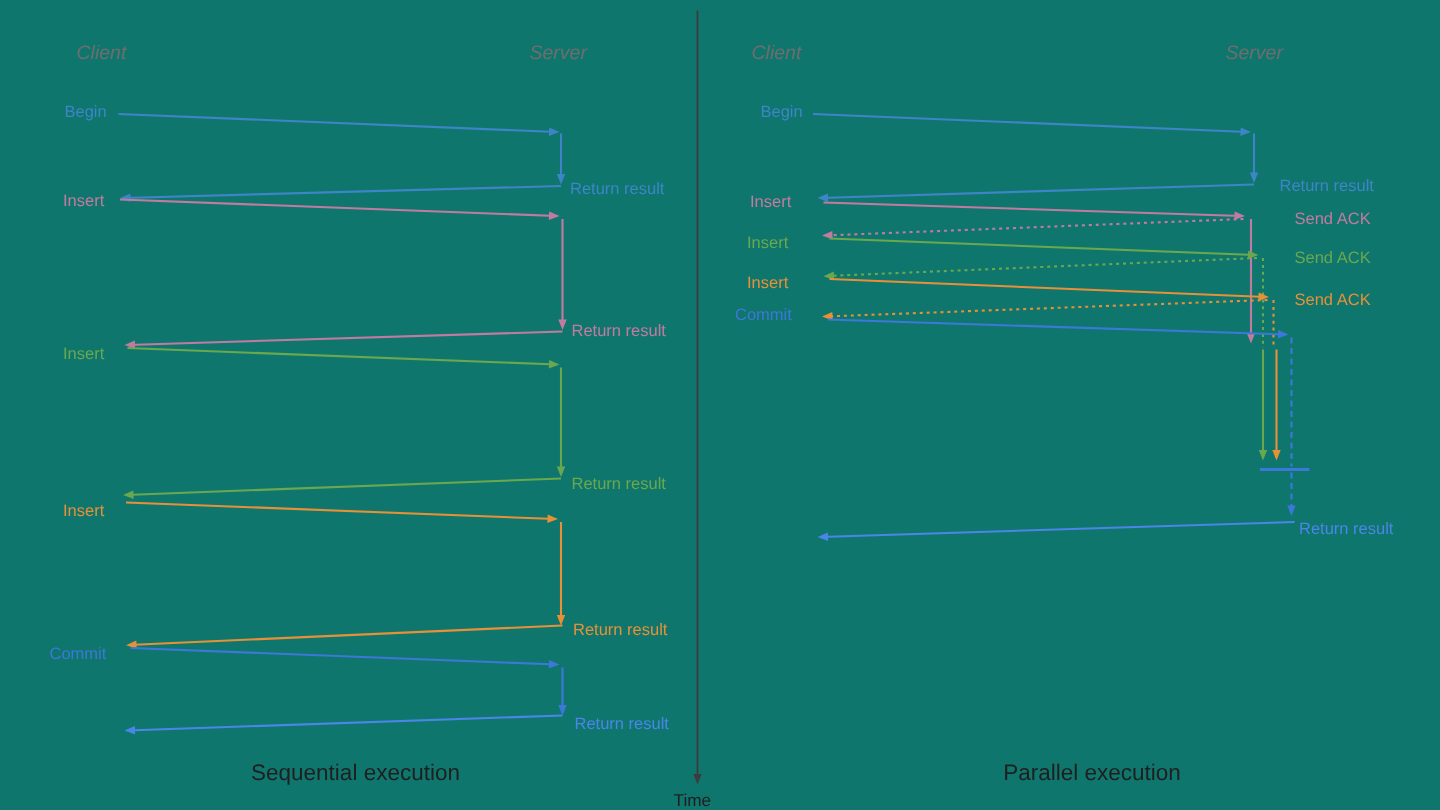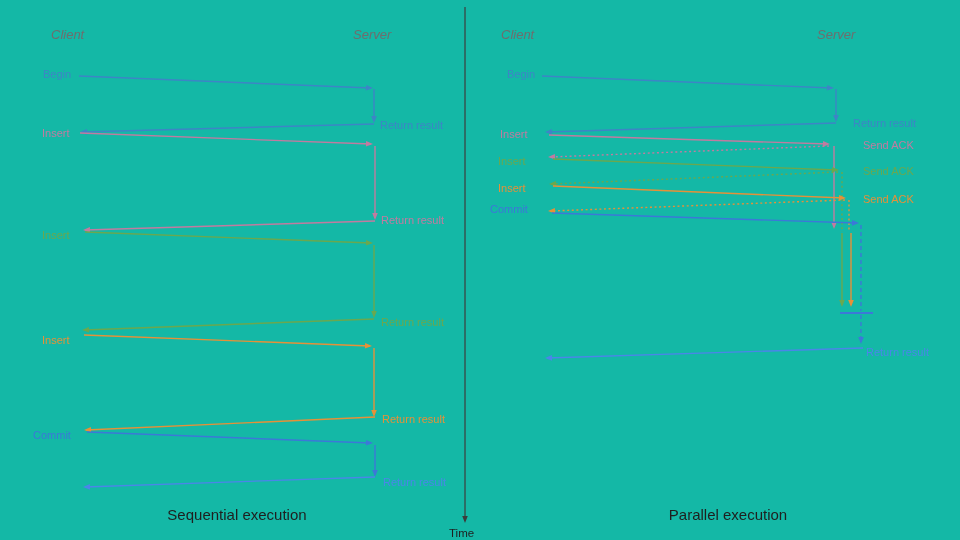"Client" .stage { background: #14b8a6 -> #0f766e }
